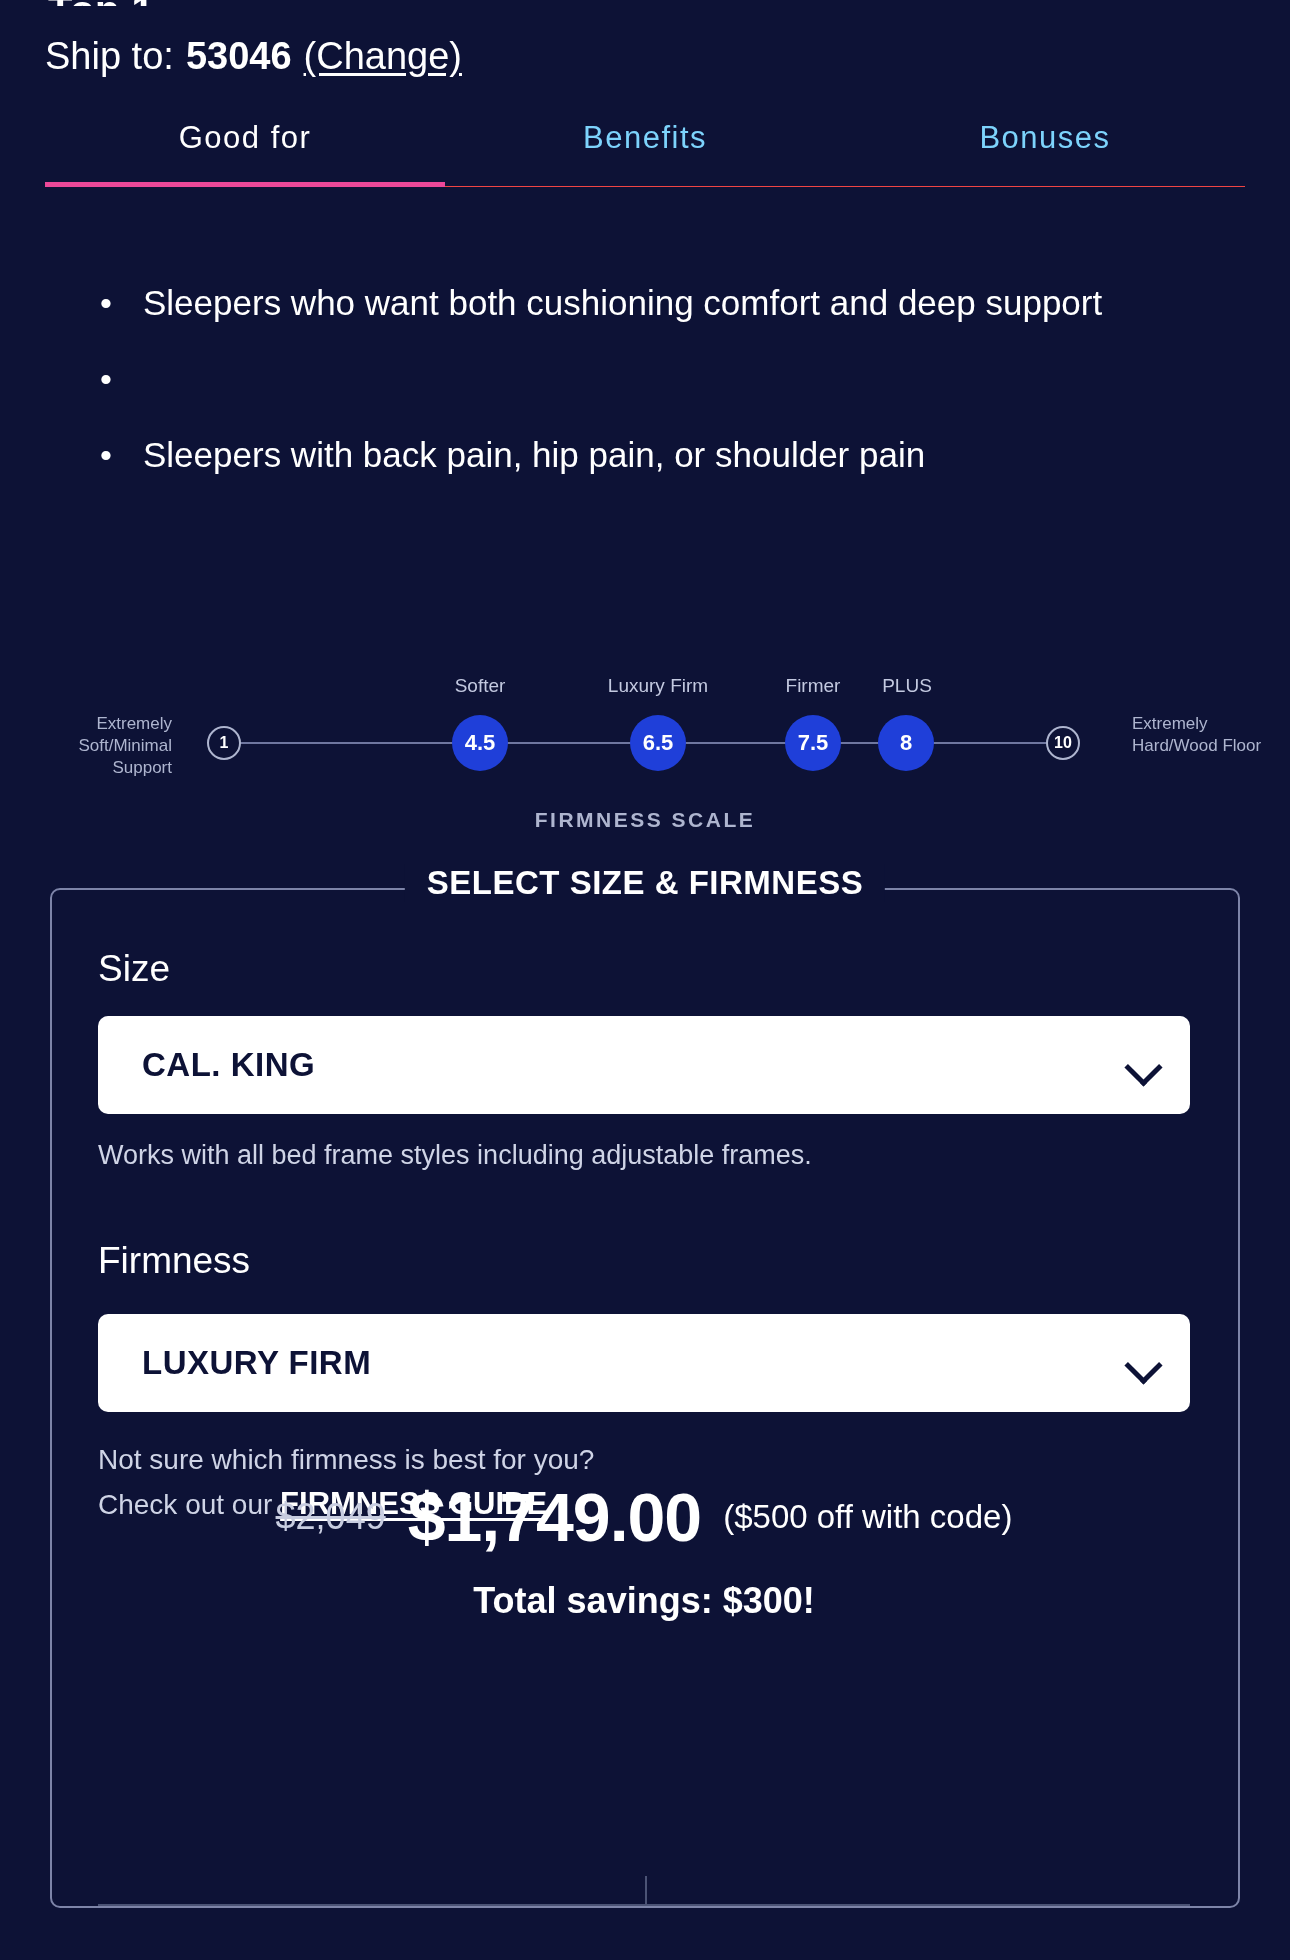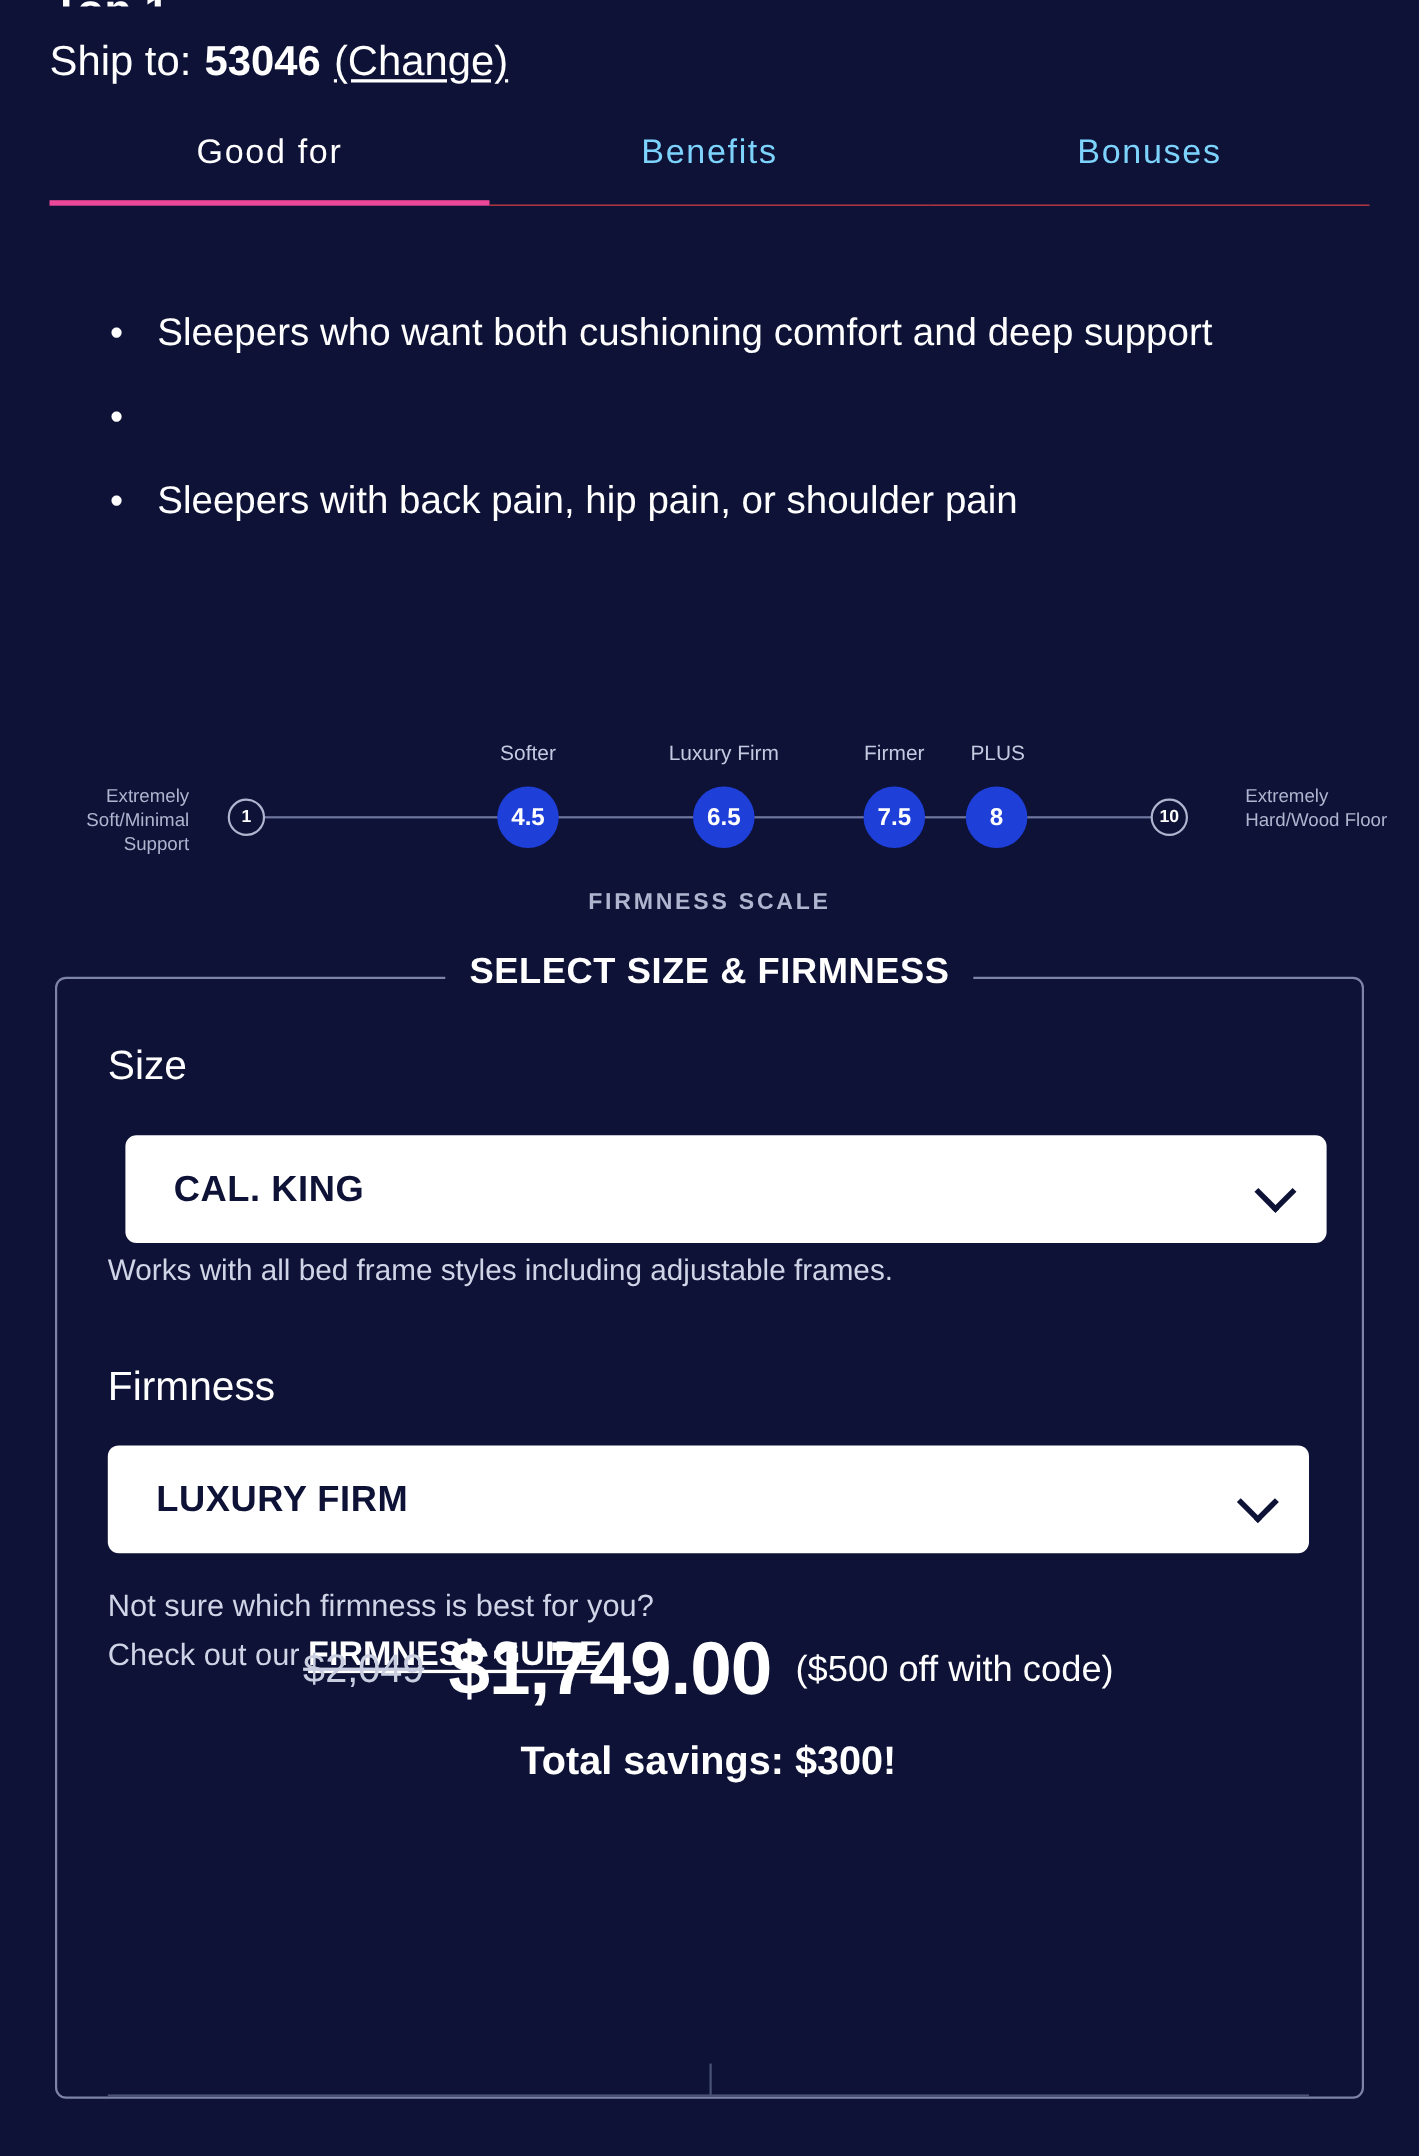"CAL. KING" div.select { margin-left: 16px -> none; top: 142px -> 126px }
